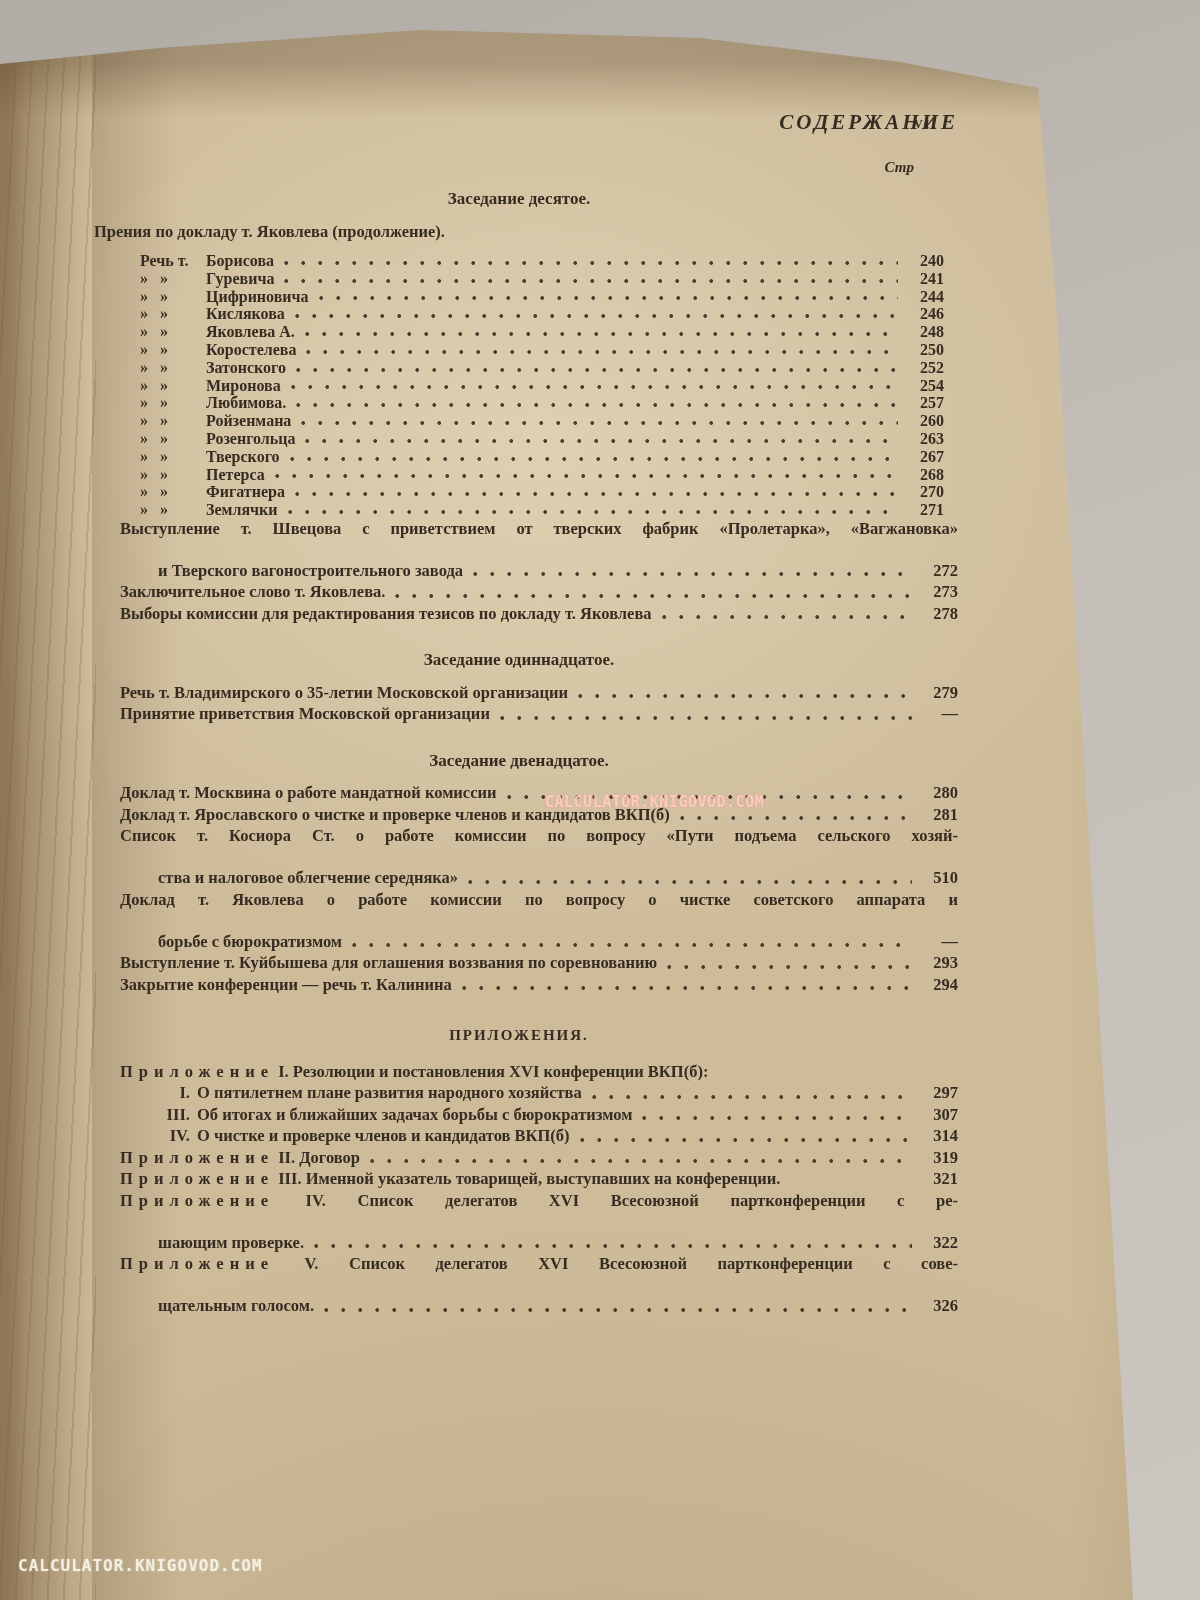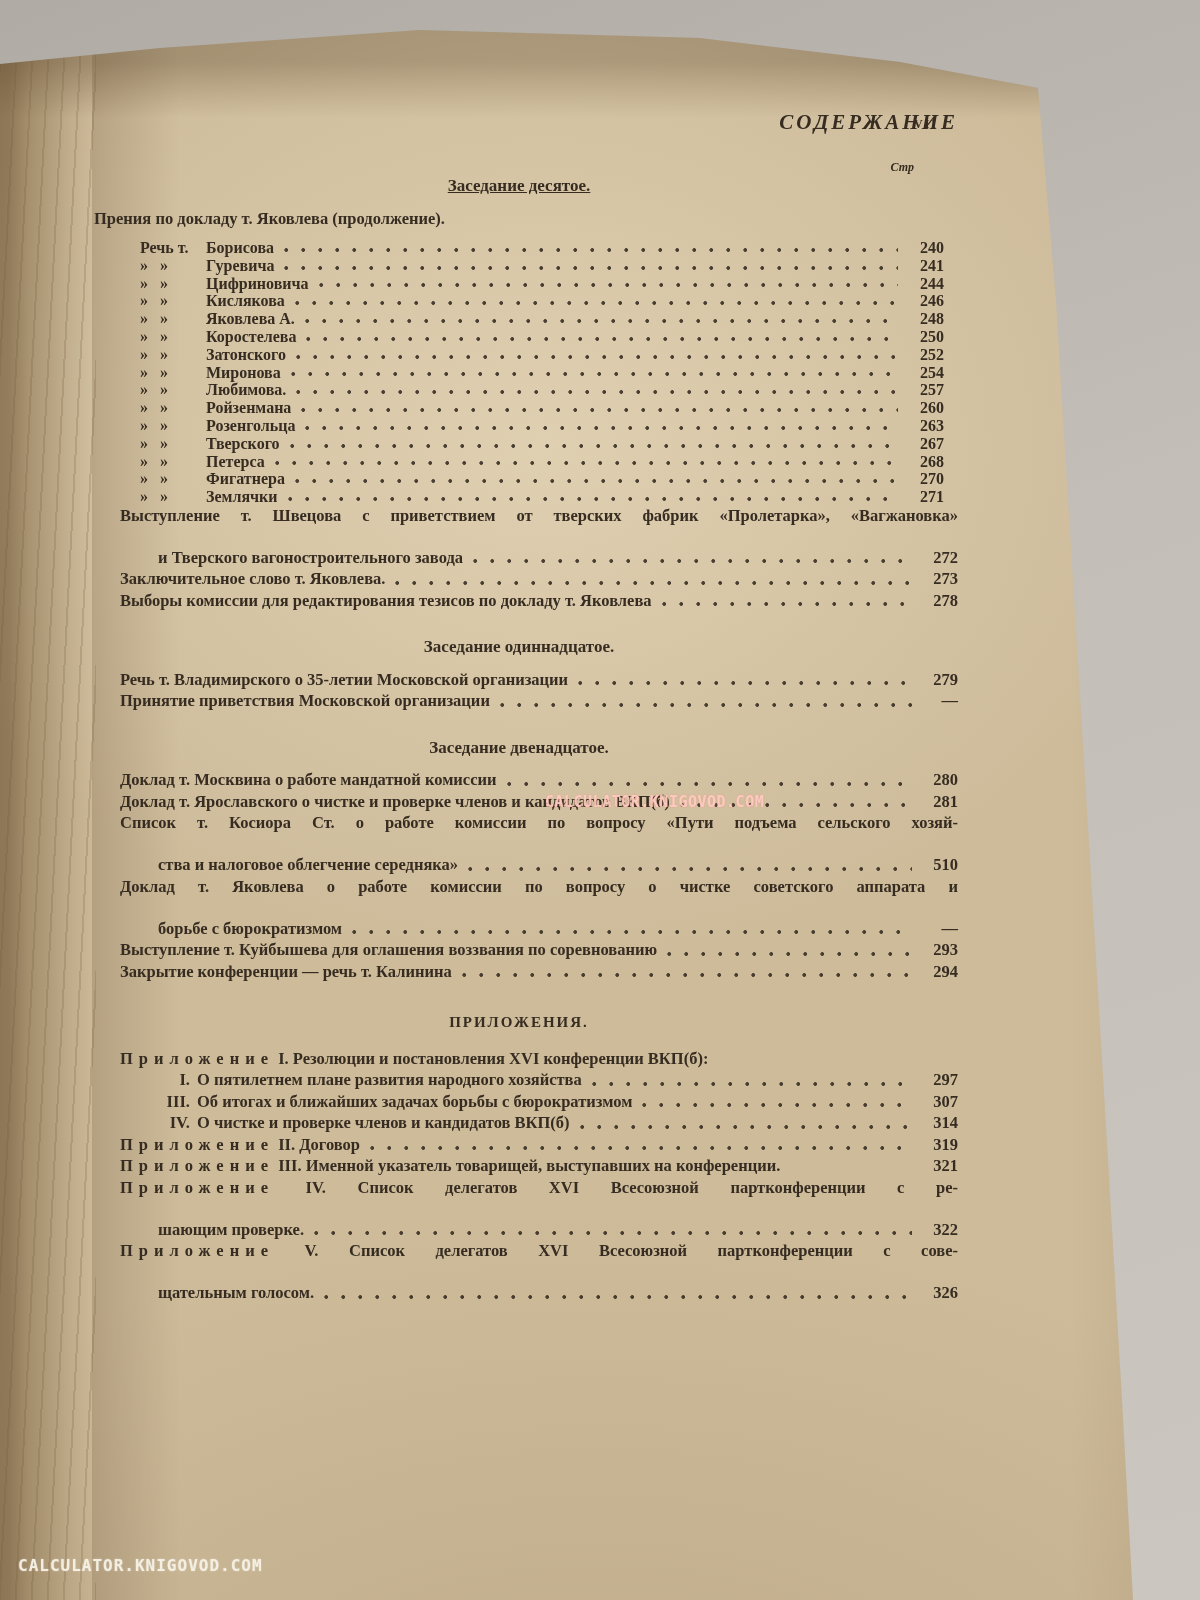"Стр" .str-row { font-size: 12px -> 15px }
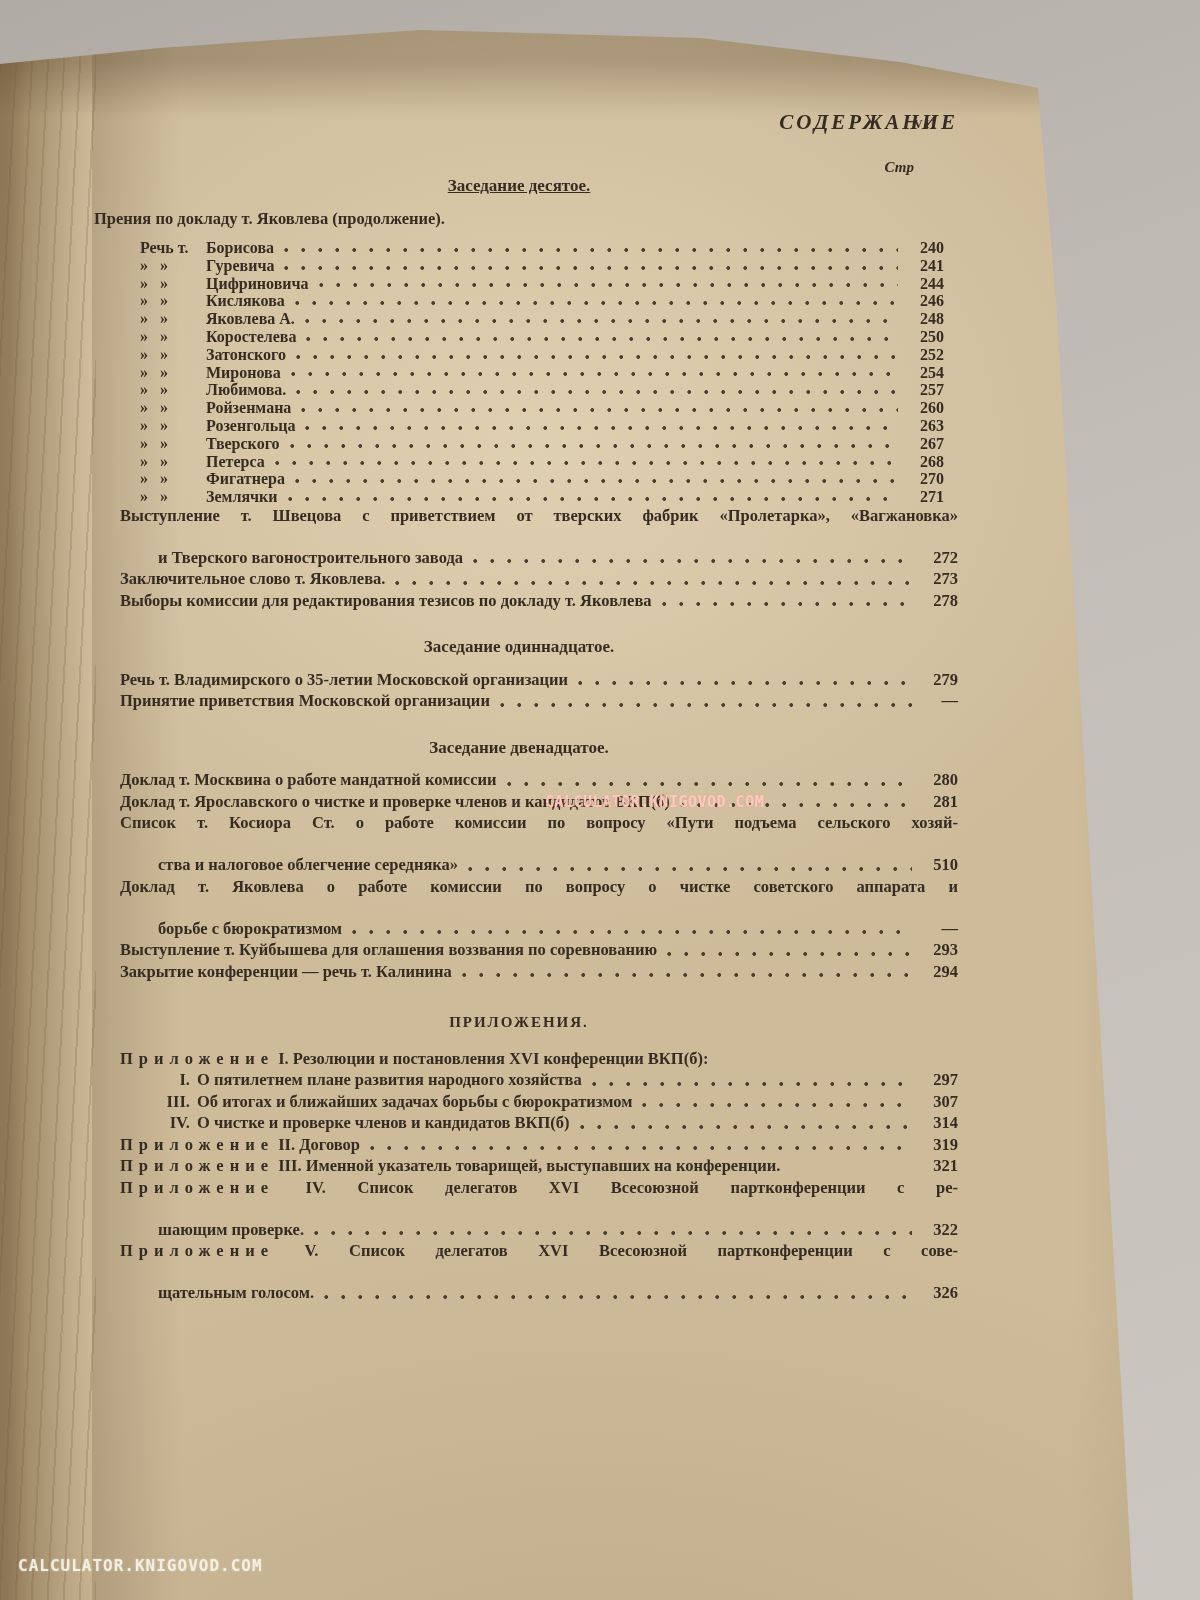"Заседание десятое." #toc > .sec-heading:first-child { margin-top: 0 -> 13px; text-decoration: underline -> none }
